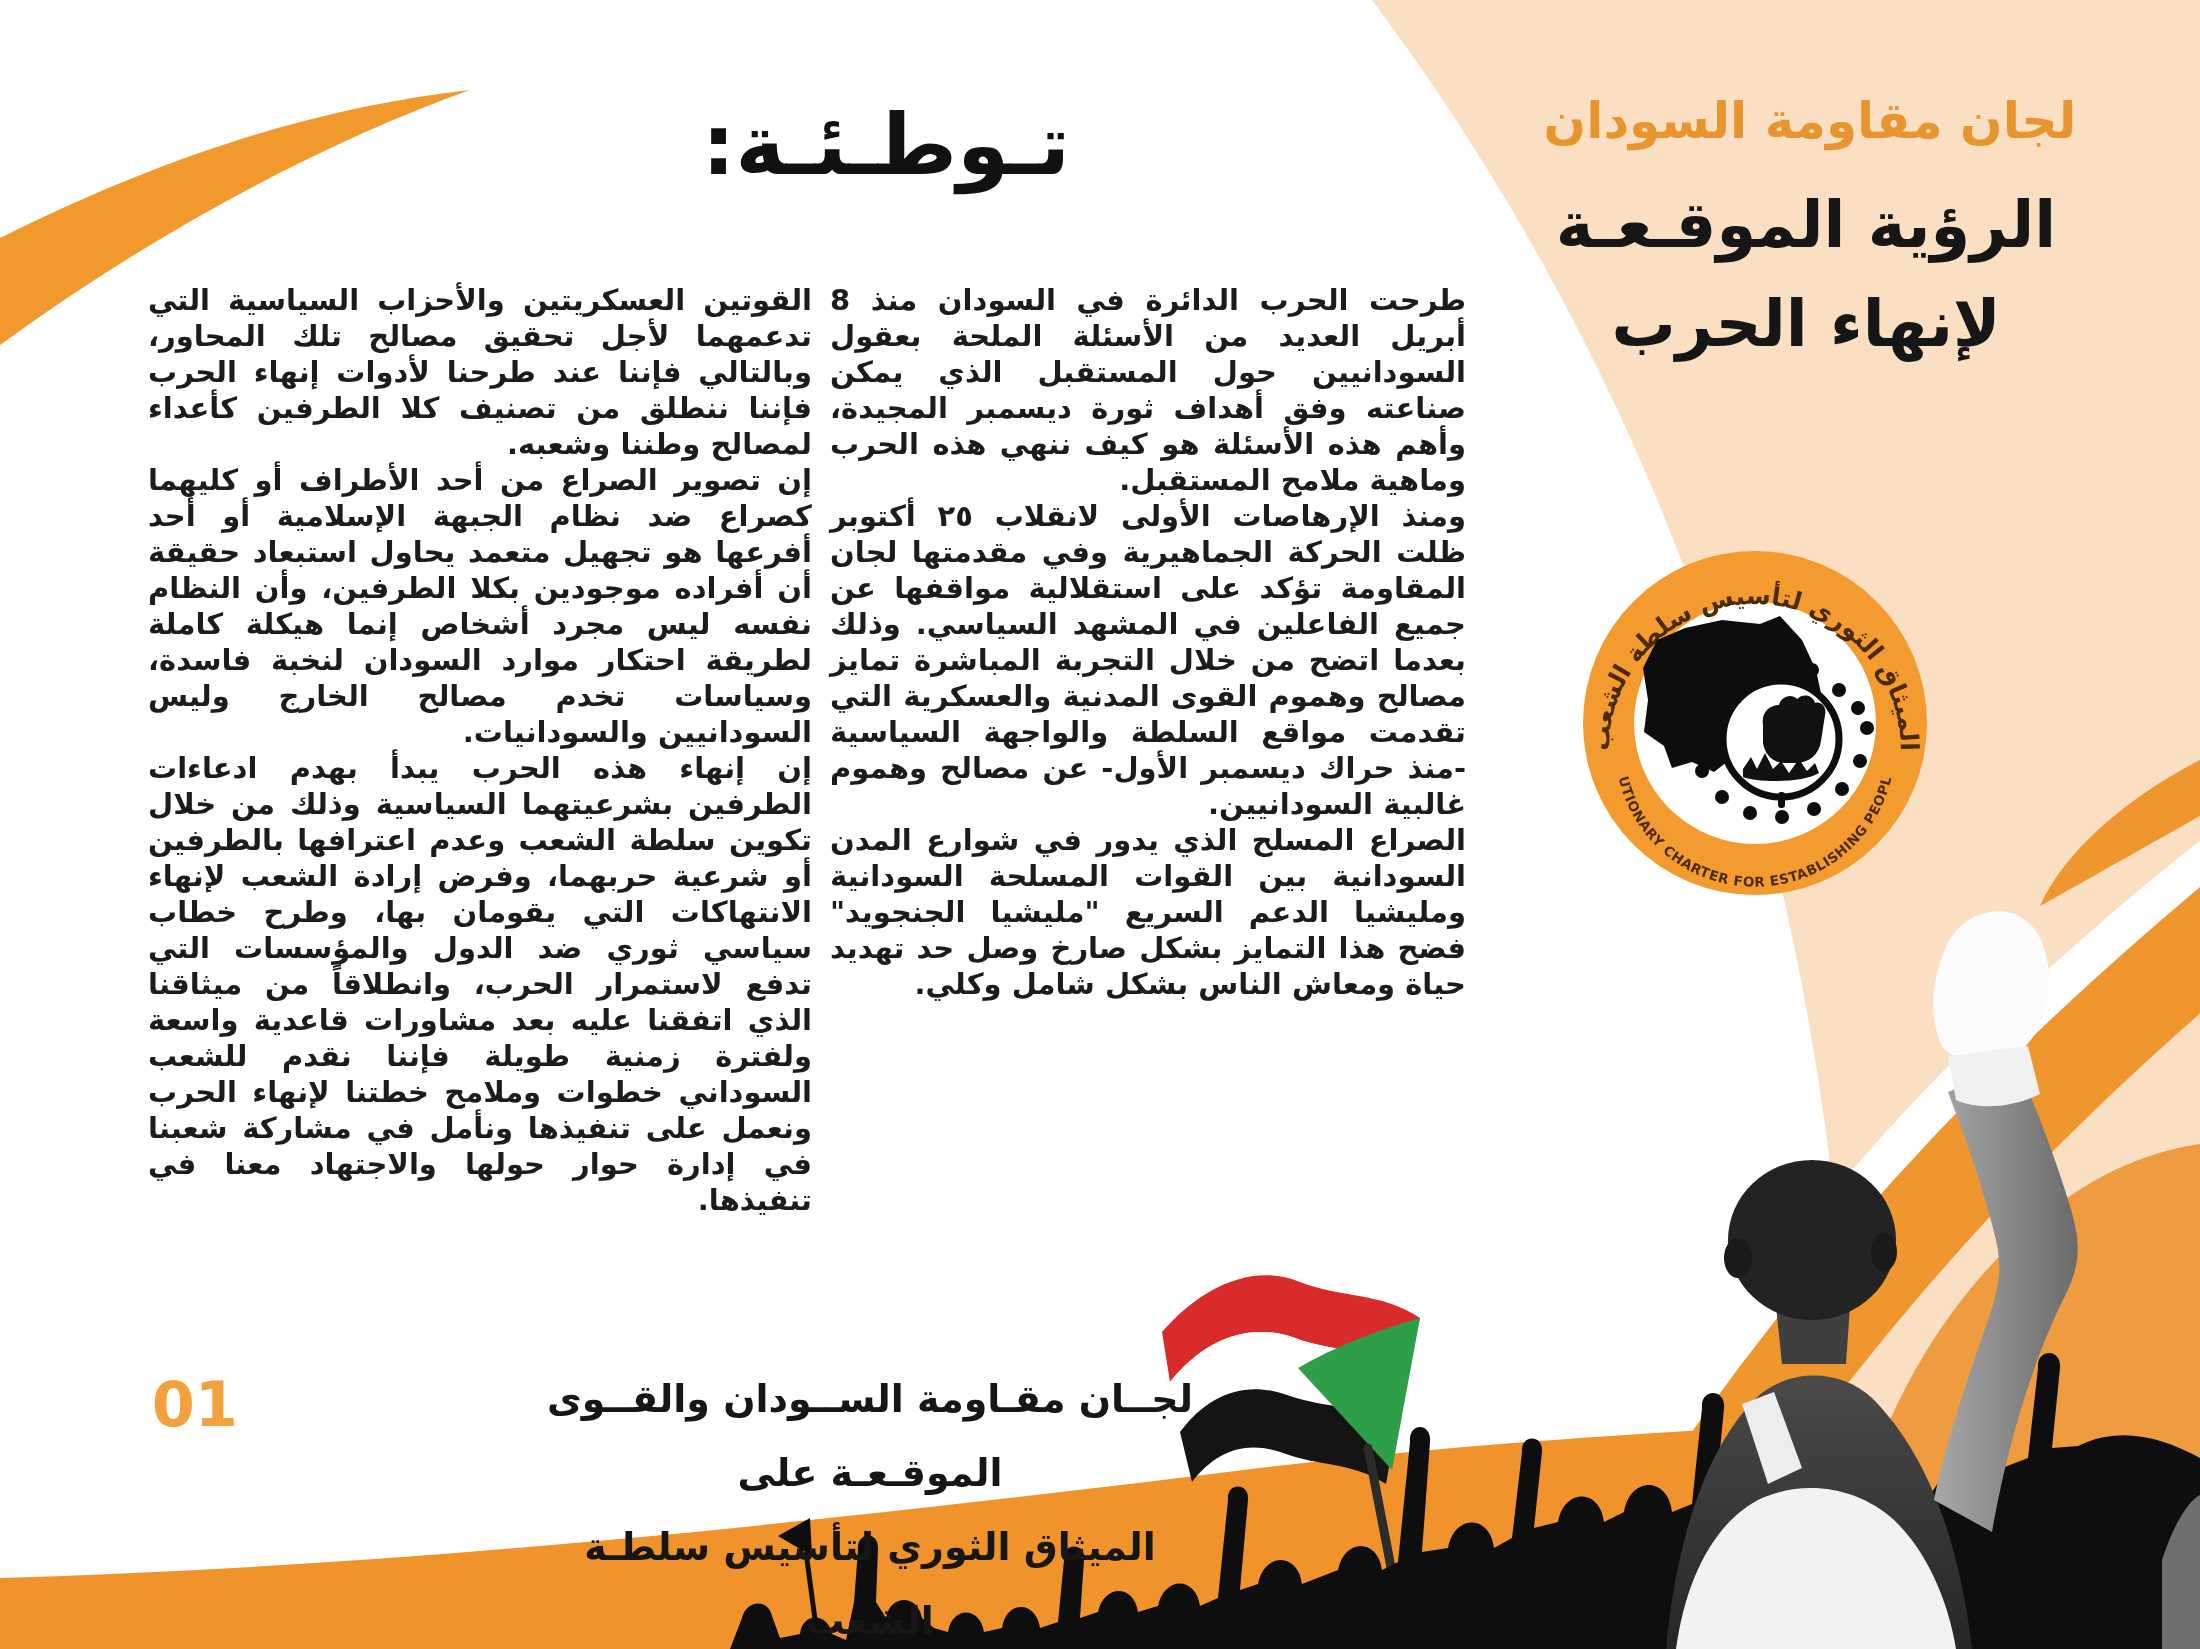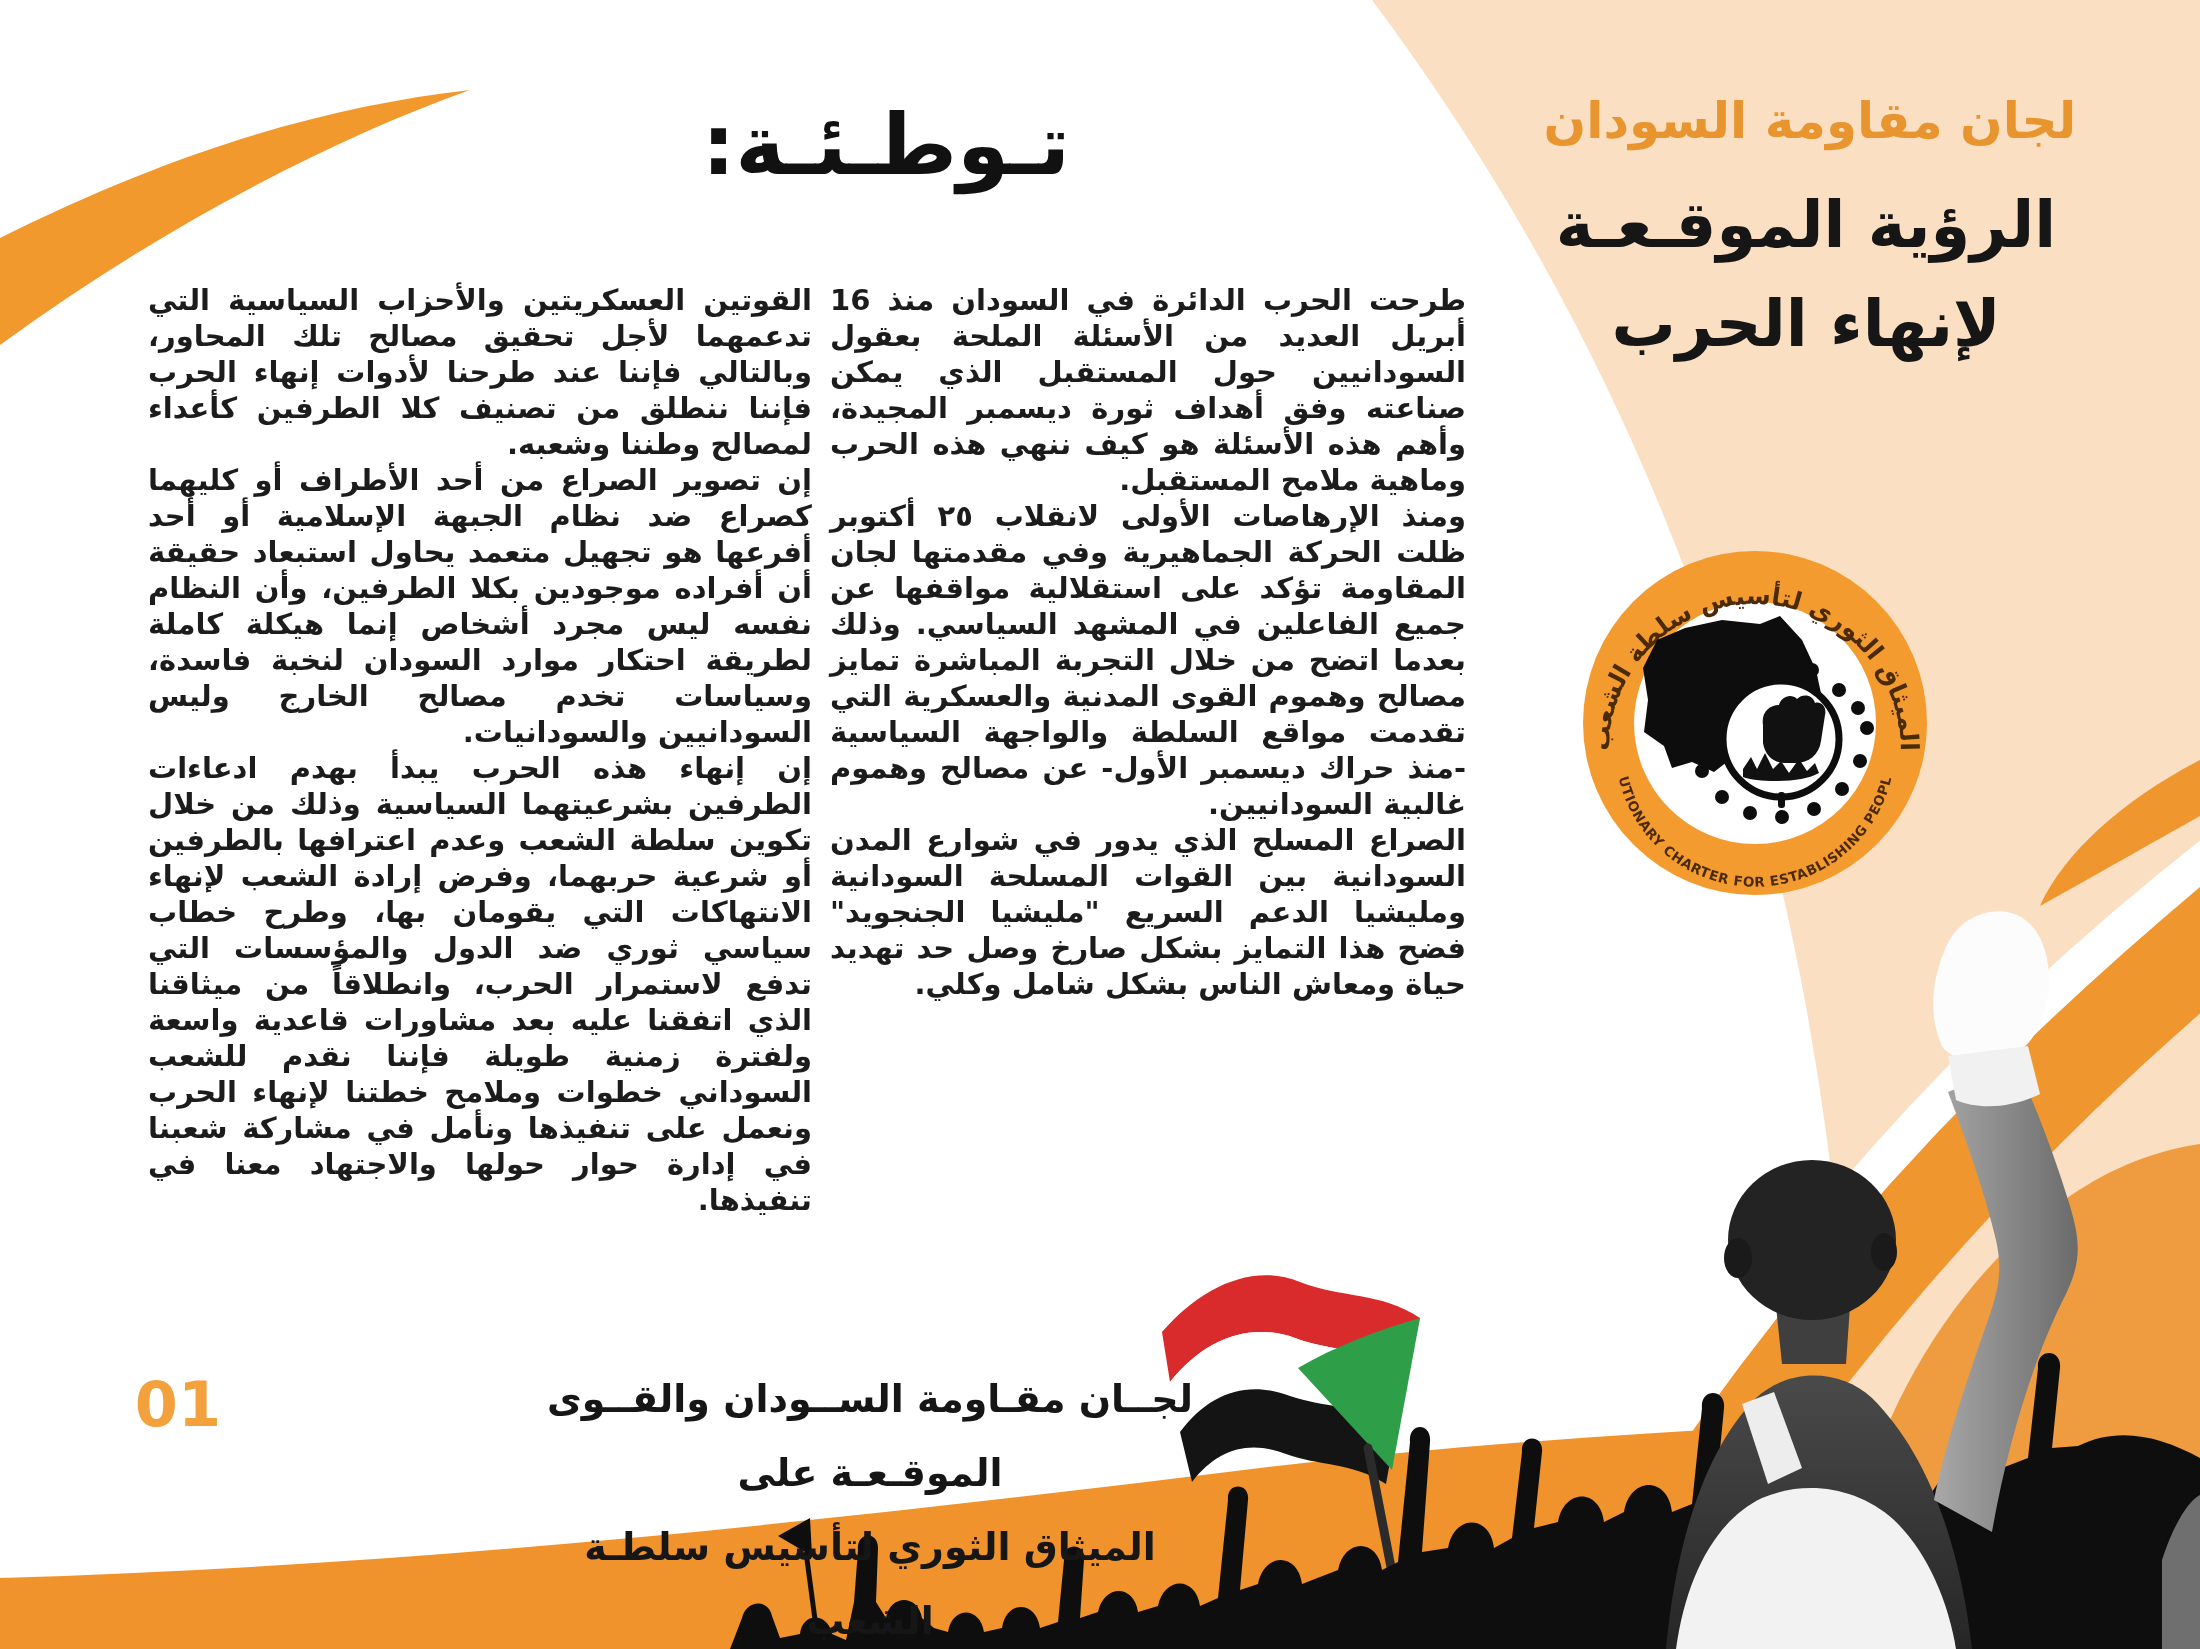"طرحت الحرب الدائرة في السودان" p { text: 16 -> 8 }
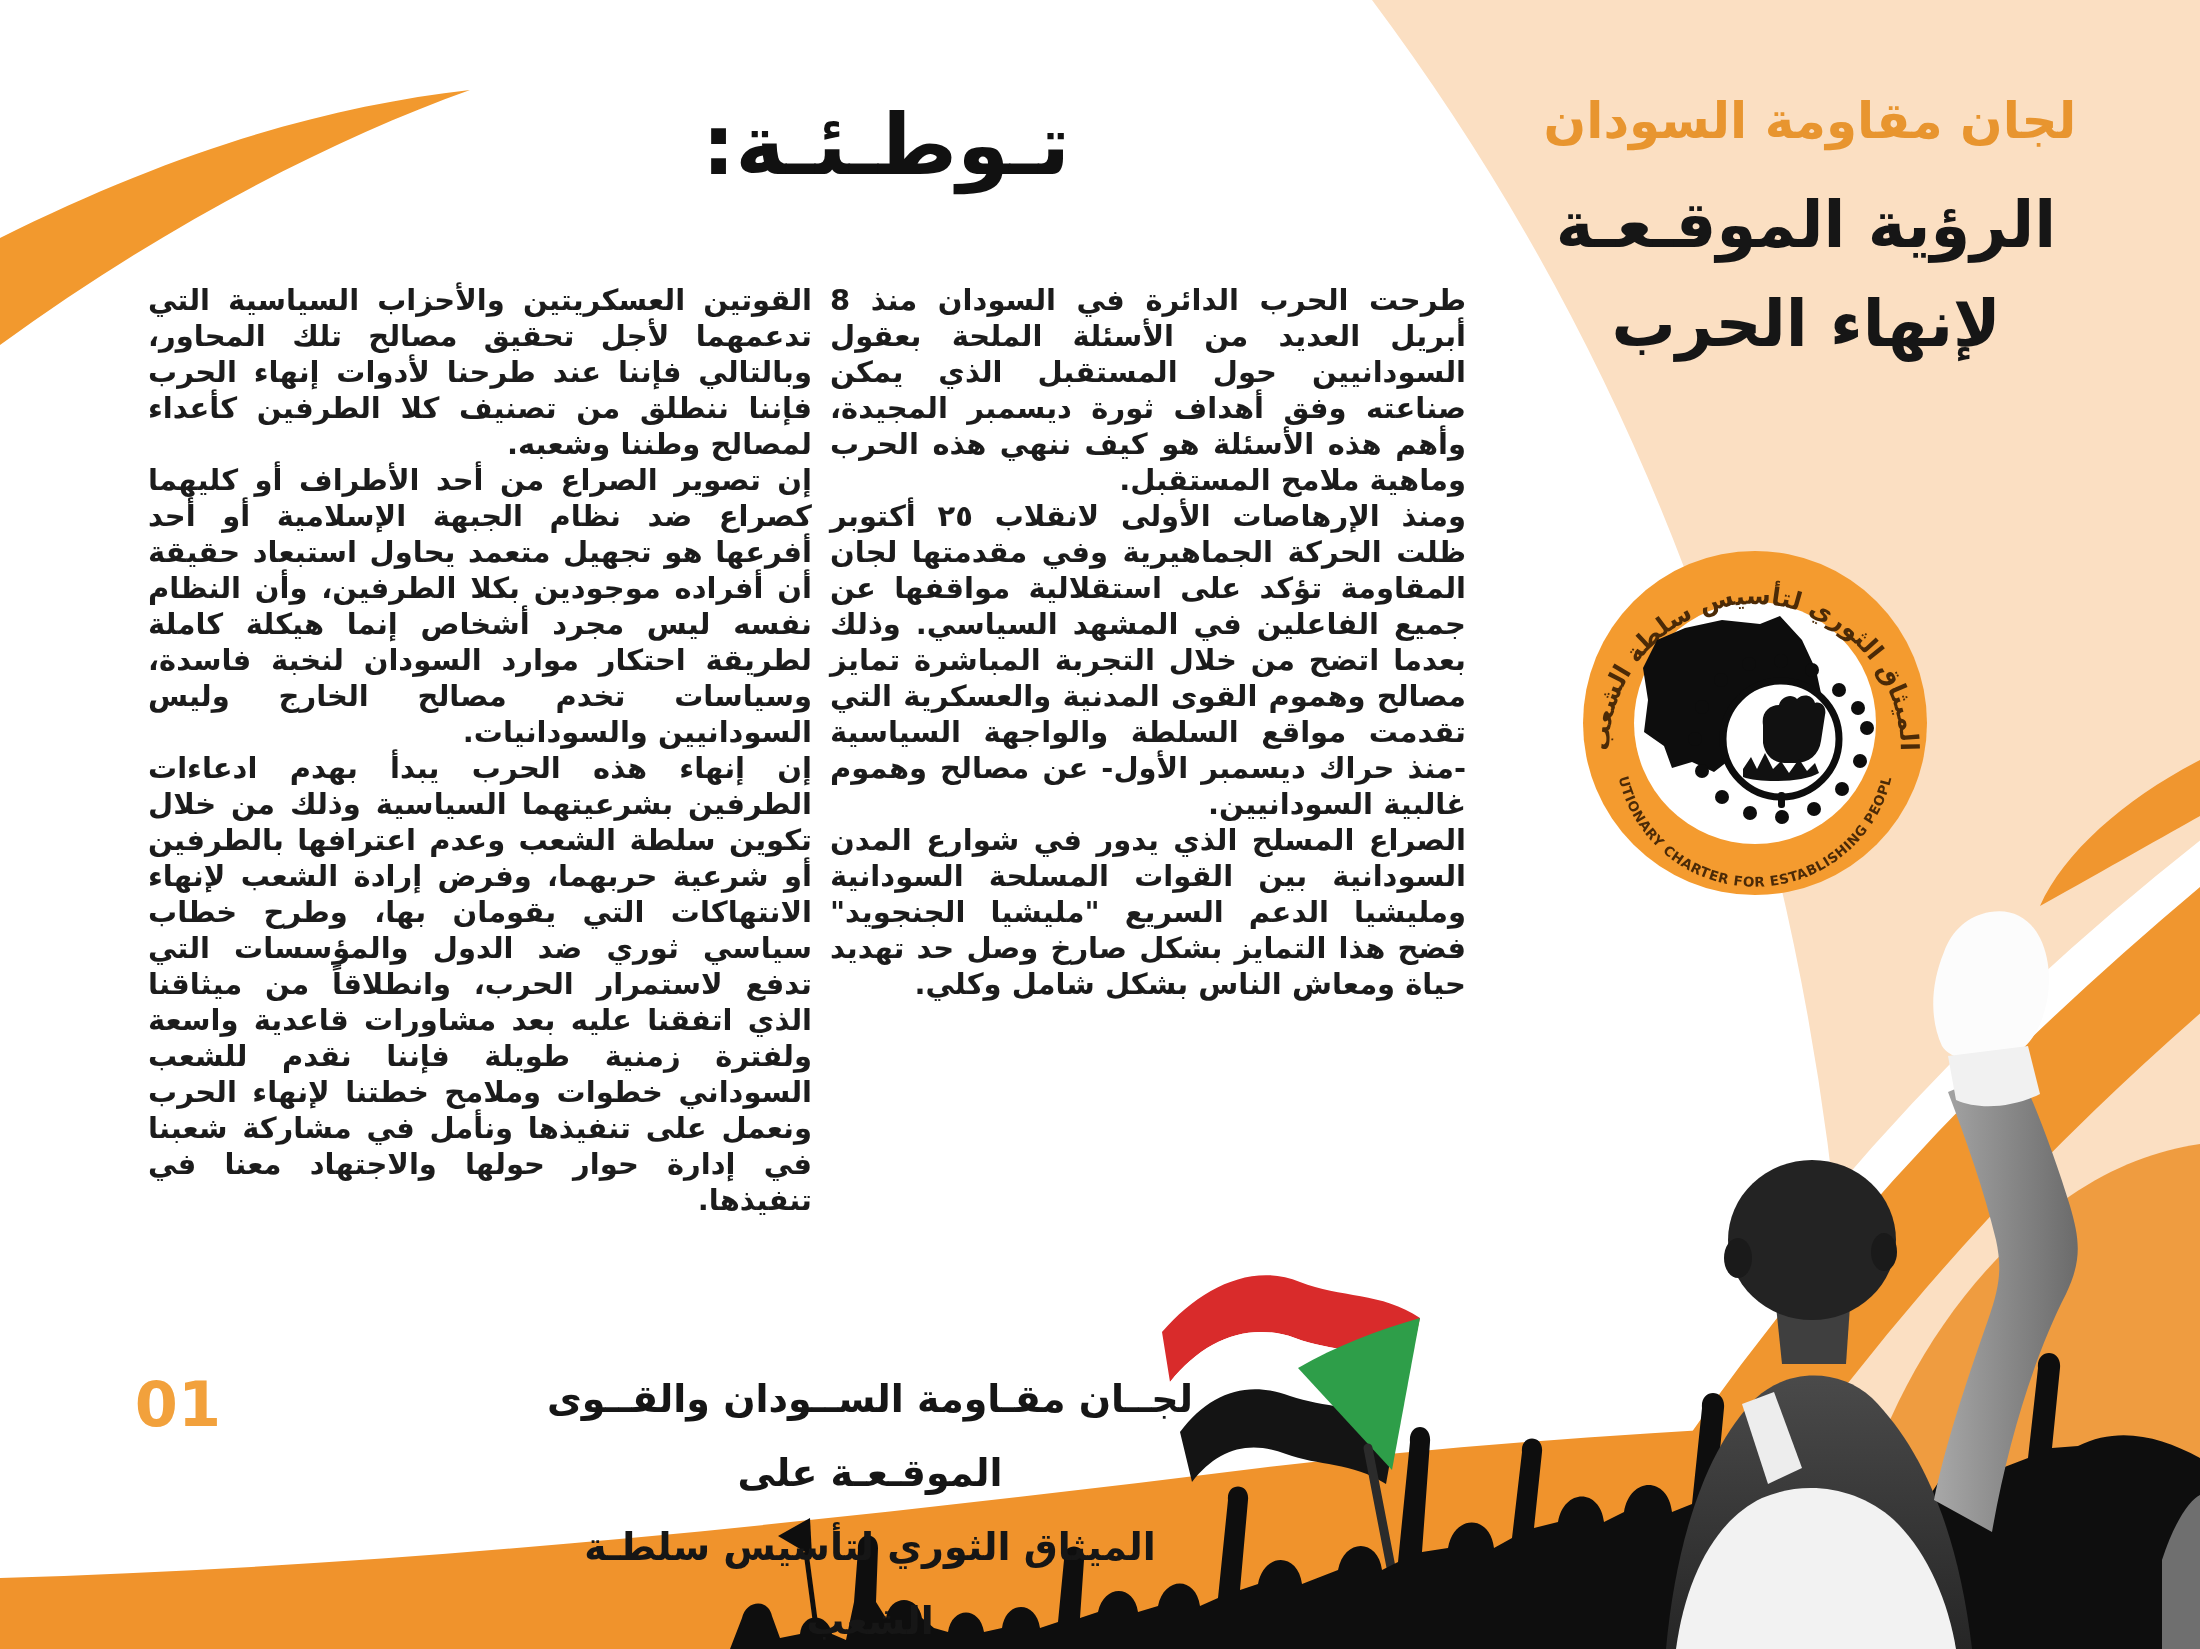"01" .page-number { text-align: center -> right }
